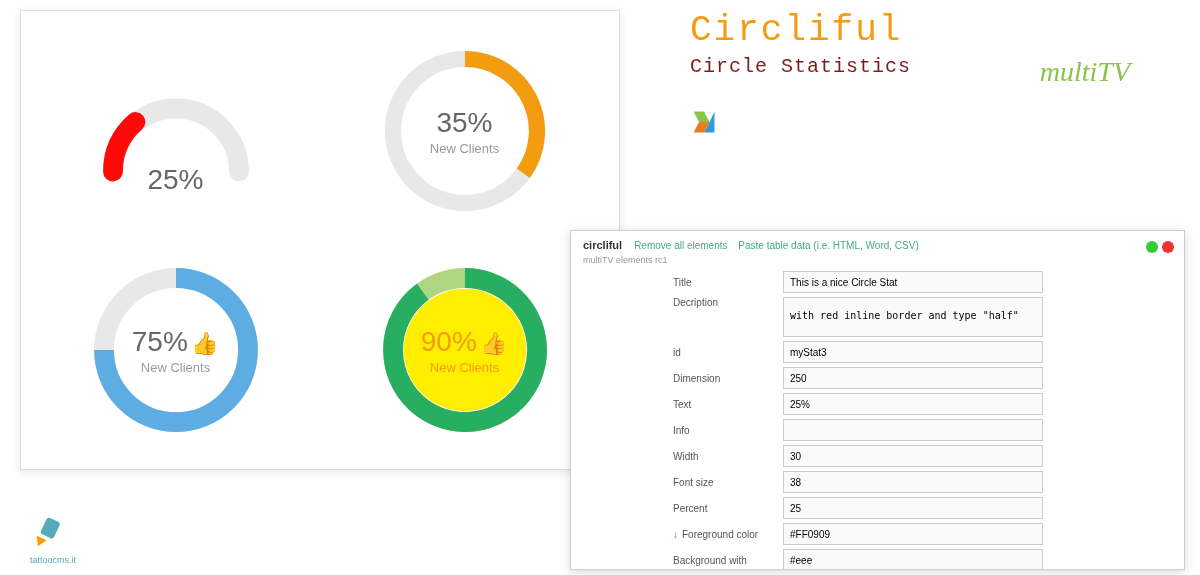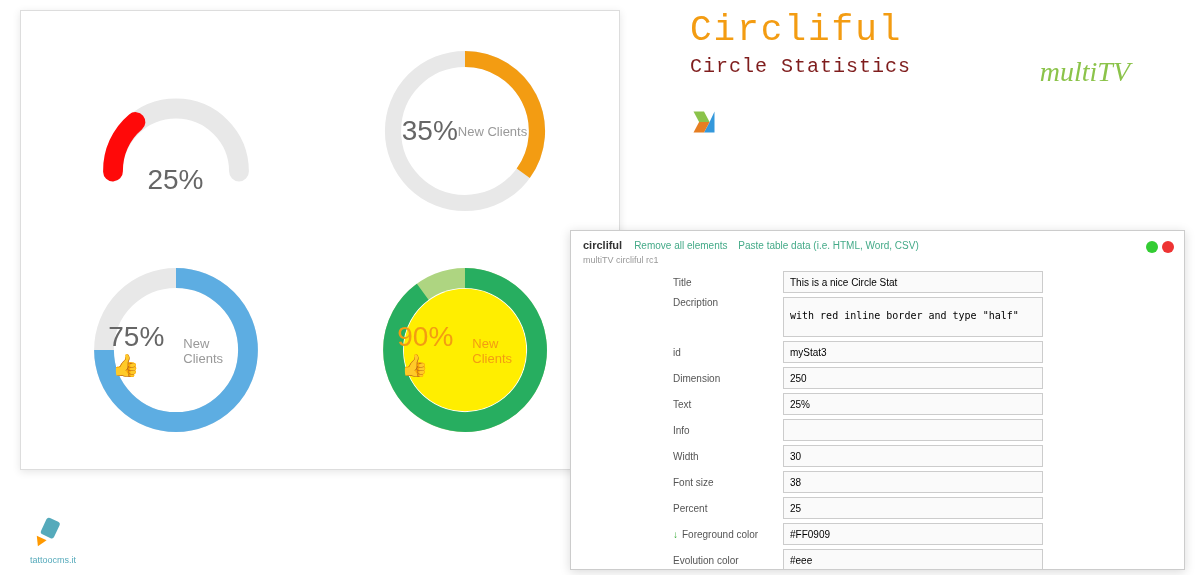"35%" .stat .inner { flex-direction: row -> column; text-align: left -> right }
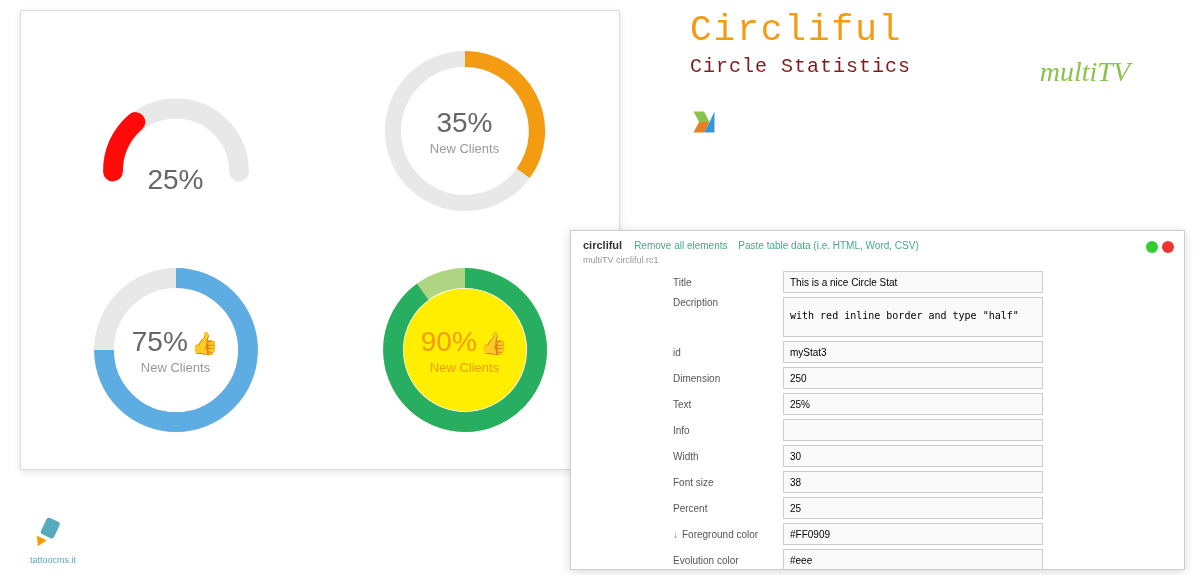"multiTV circliful rc1" div.form-sub { text: circliful -> elements }
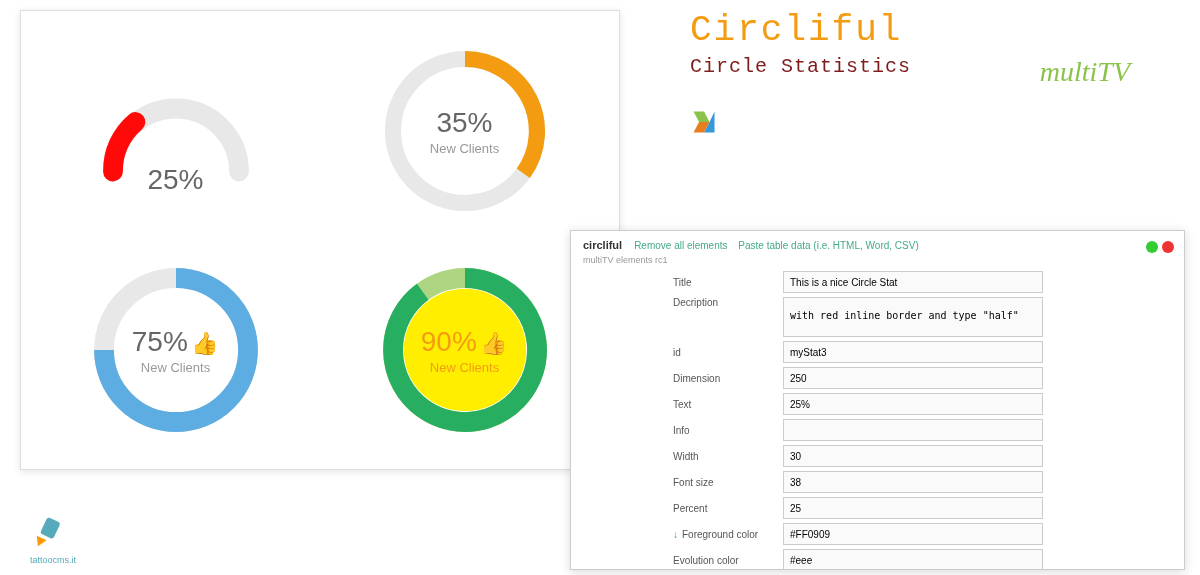"Evolution color" span.form-label { text: Evolution color -> Background with }
